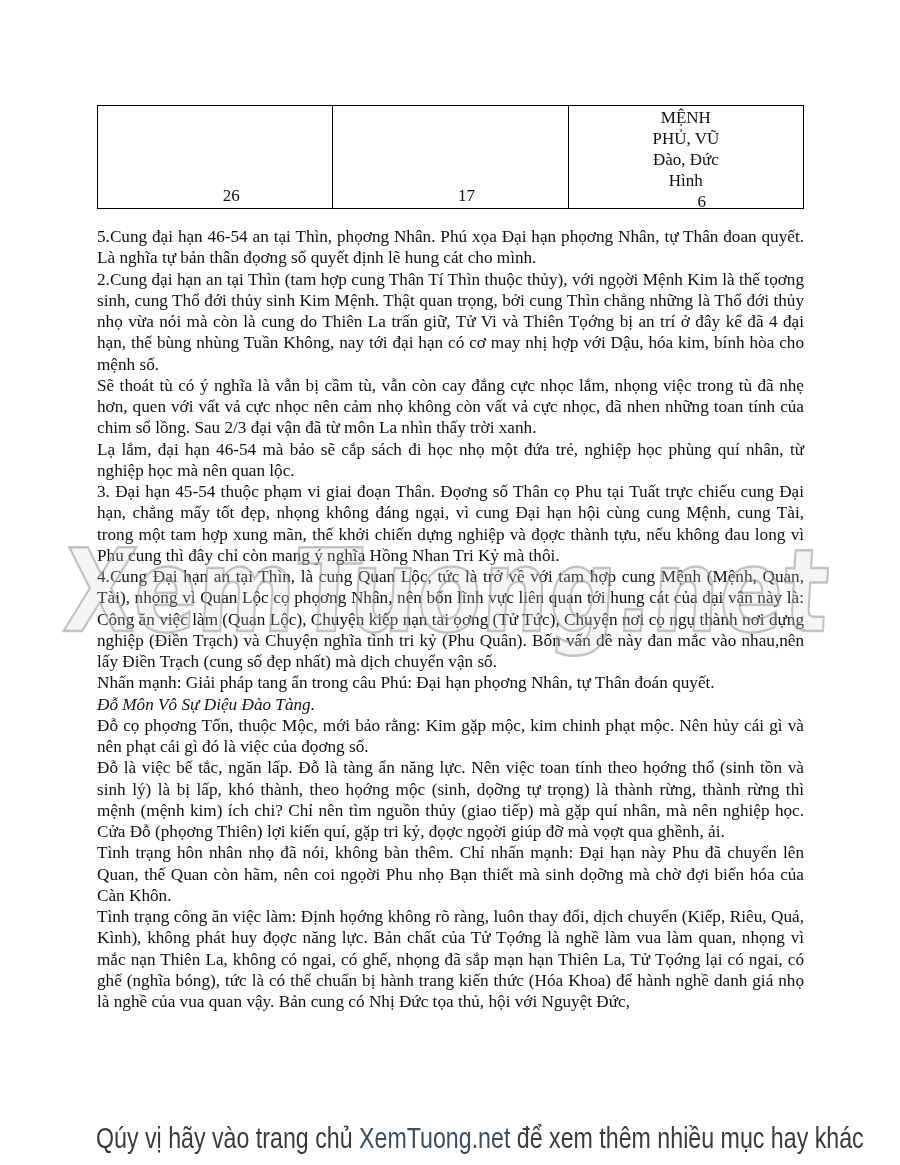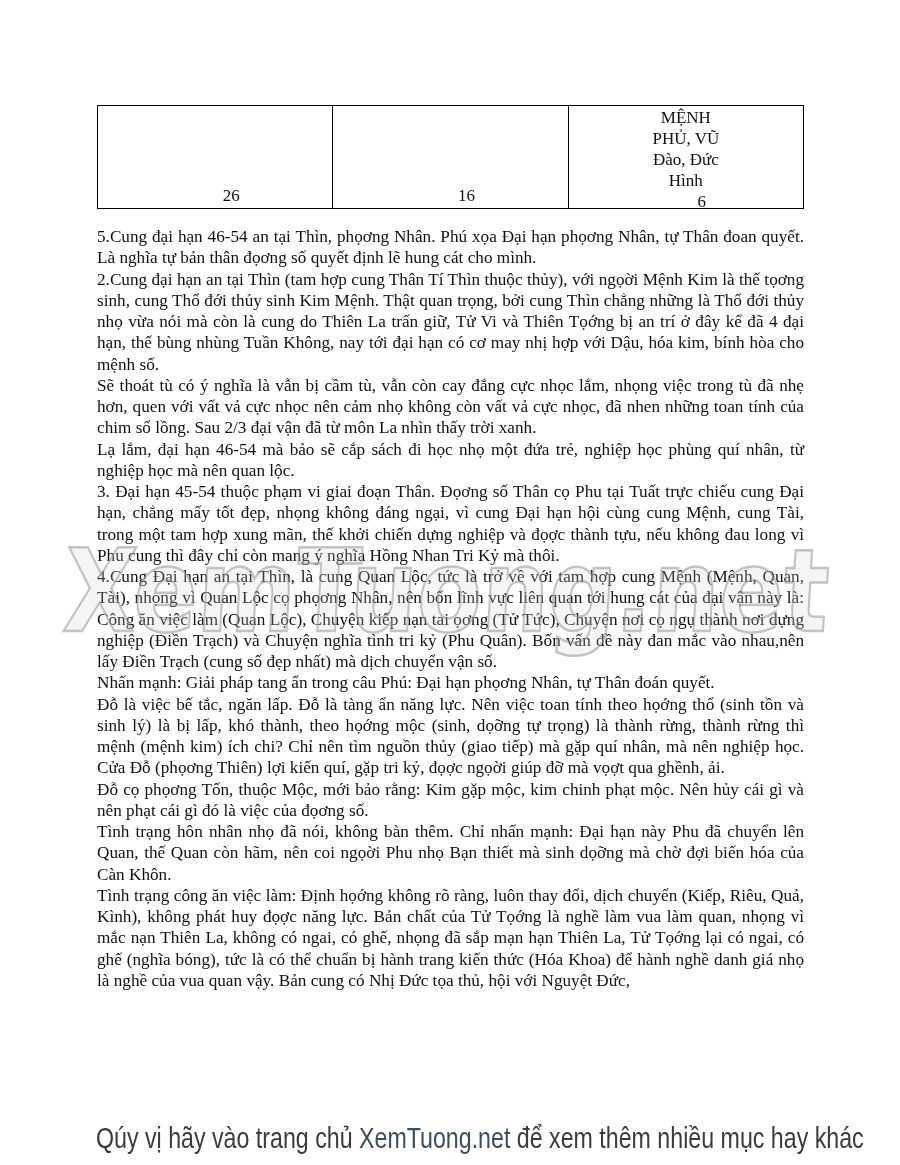"16" div.tcell-num { text: 16 -> 17 }
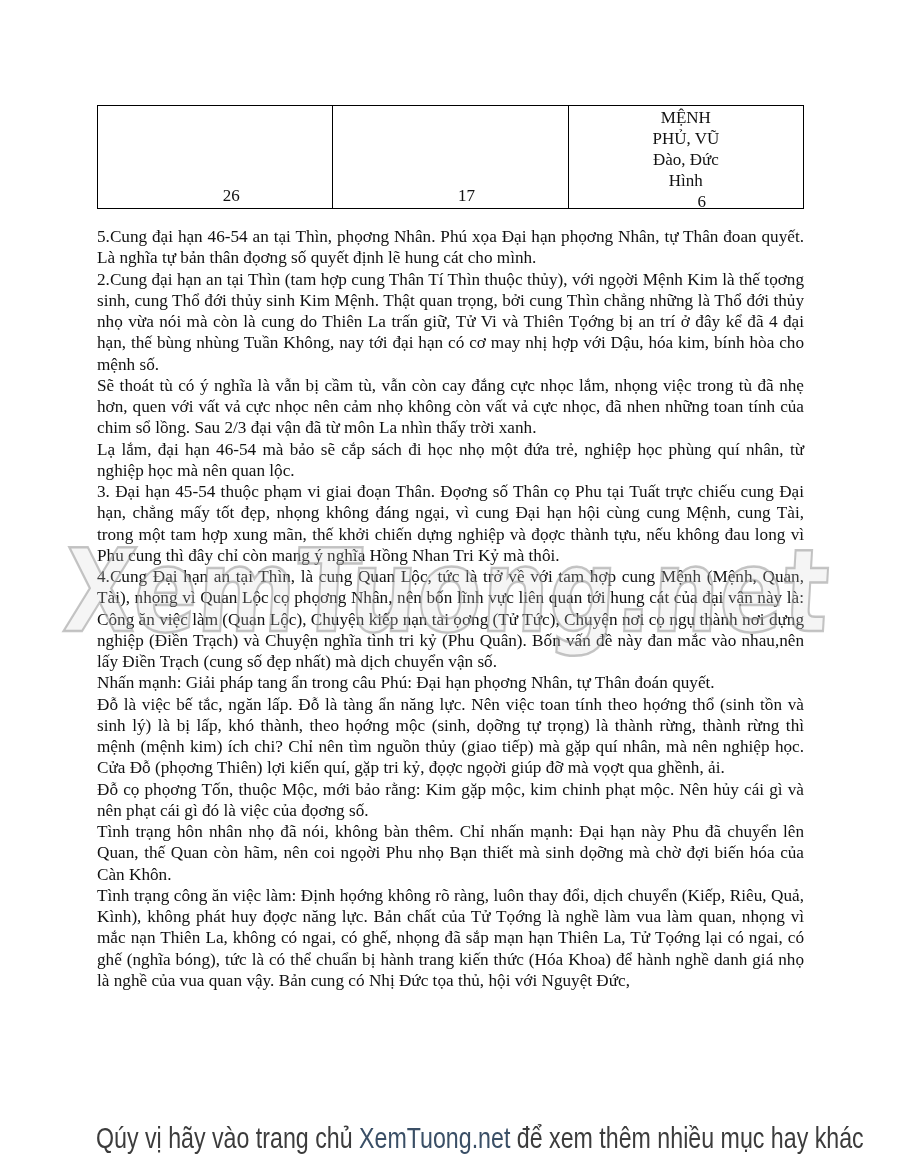"Đỗ Môn Vô Sự Diệu" p.italic { html: none -> <p>Đỗ Môn Vô Sự Diệu Đào Tàng.</p> }
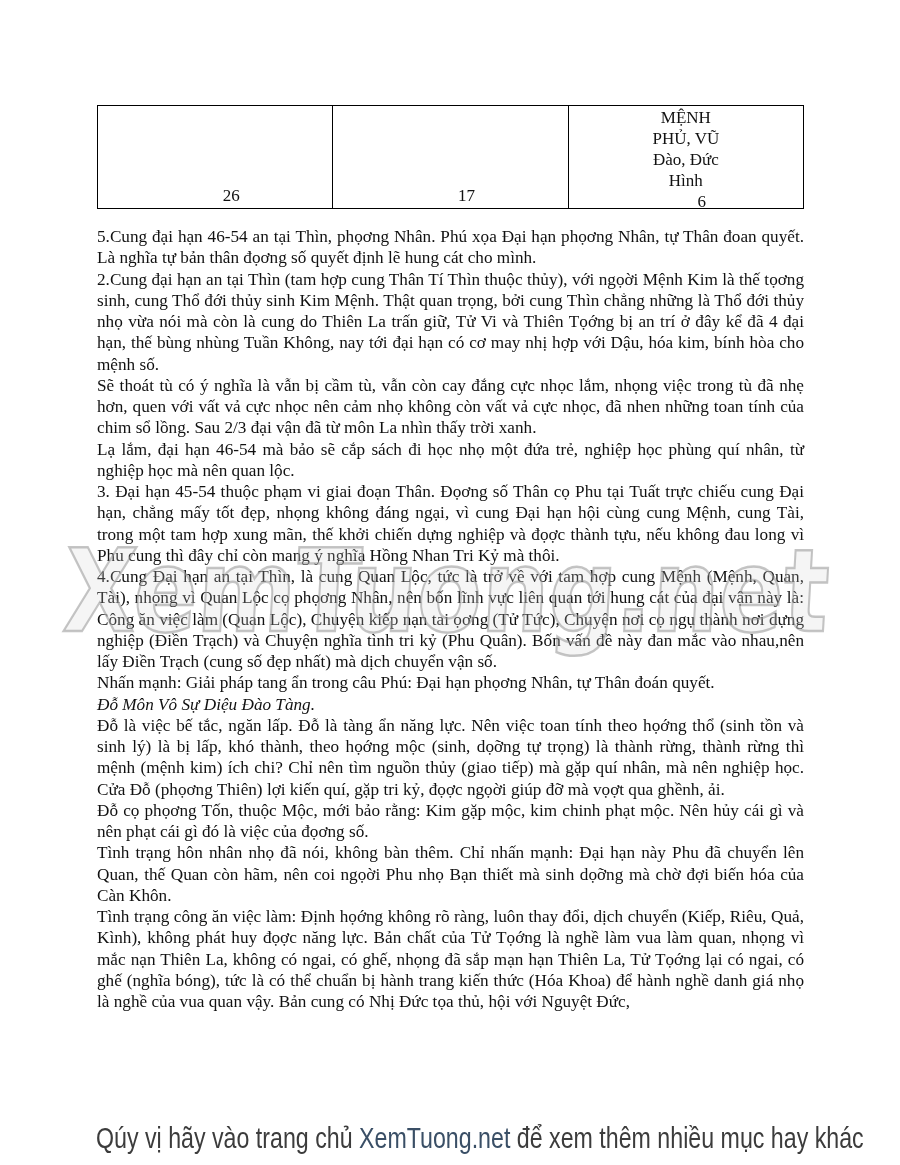"Đỗ là việc bế tắc," p { order: before "Đỗ cọ phọơng Tốn, thuộc" -> after "Đỗ cọ phọơng Tốn, thuộc" }
